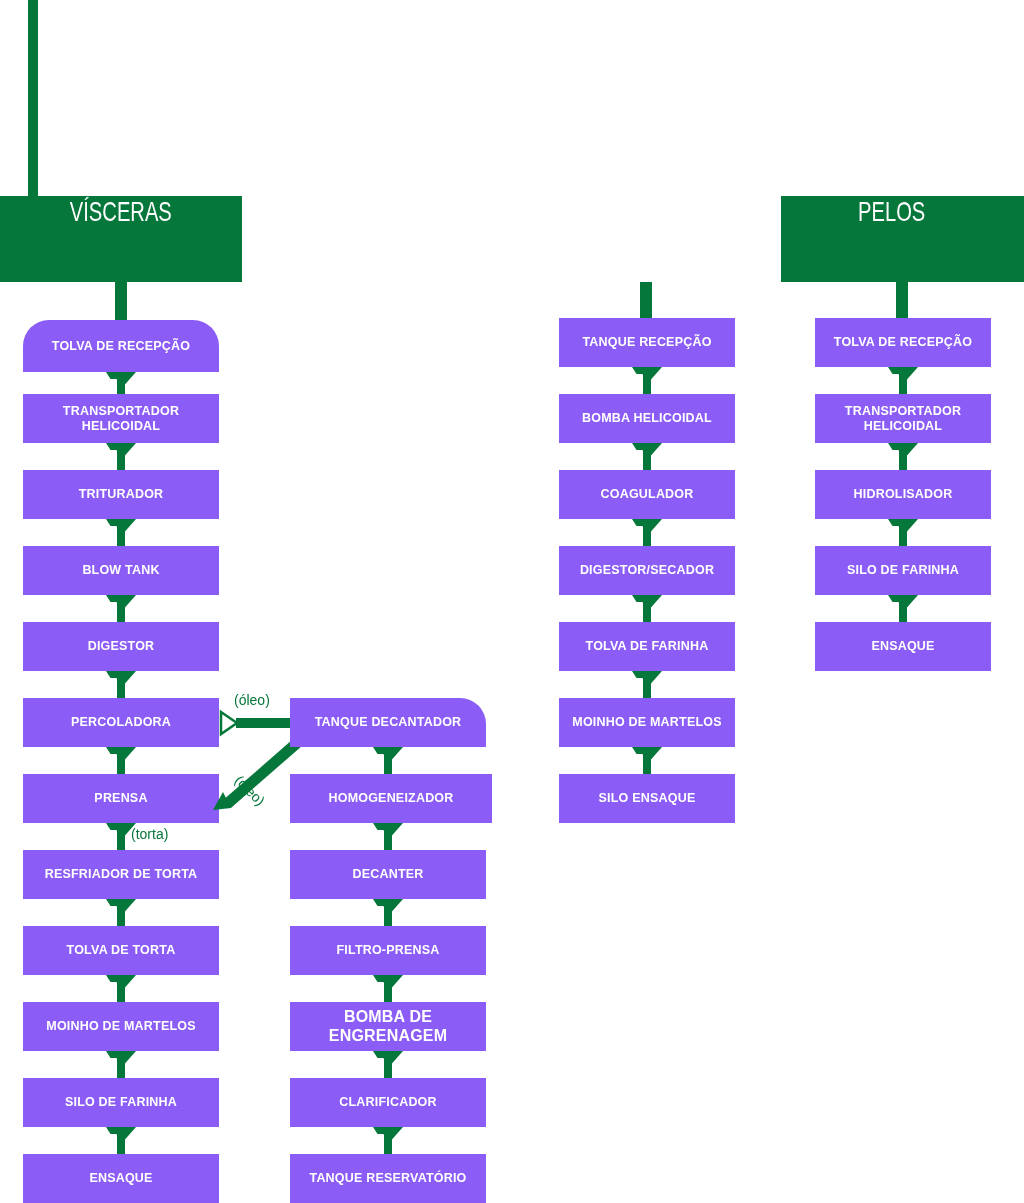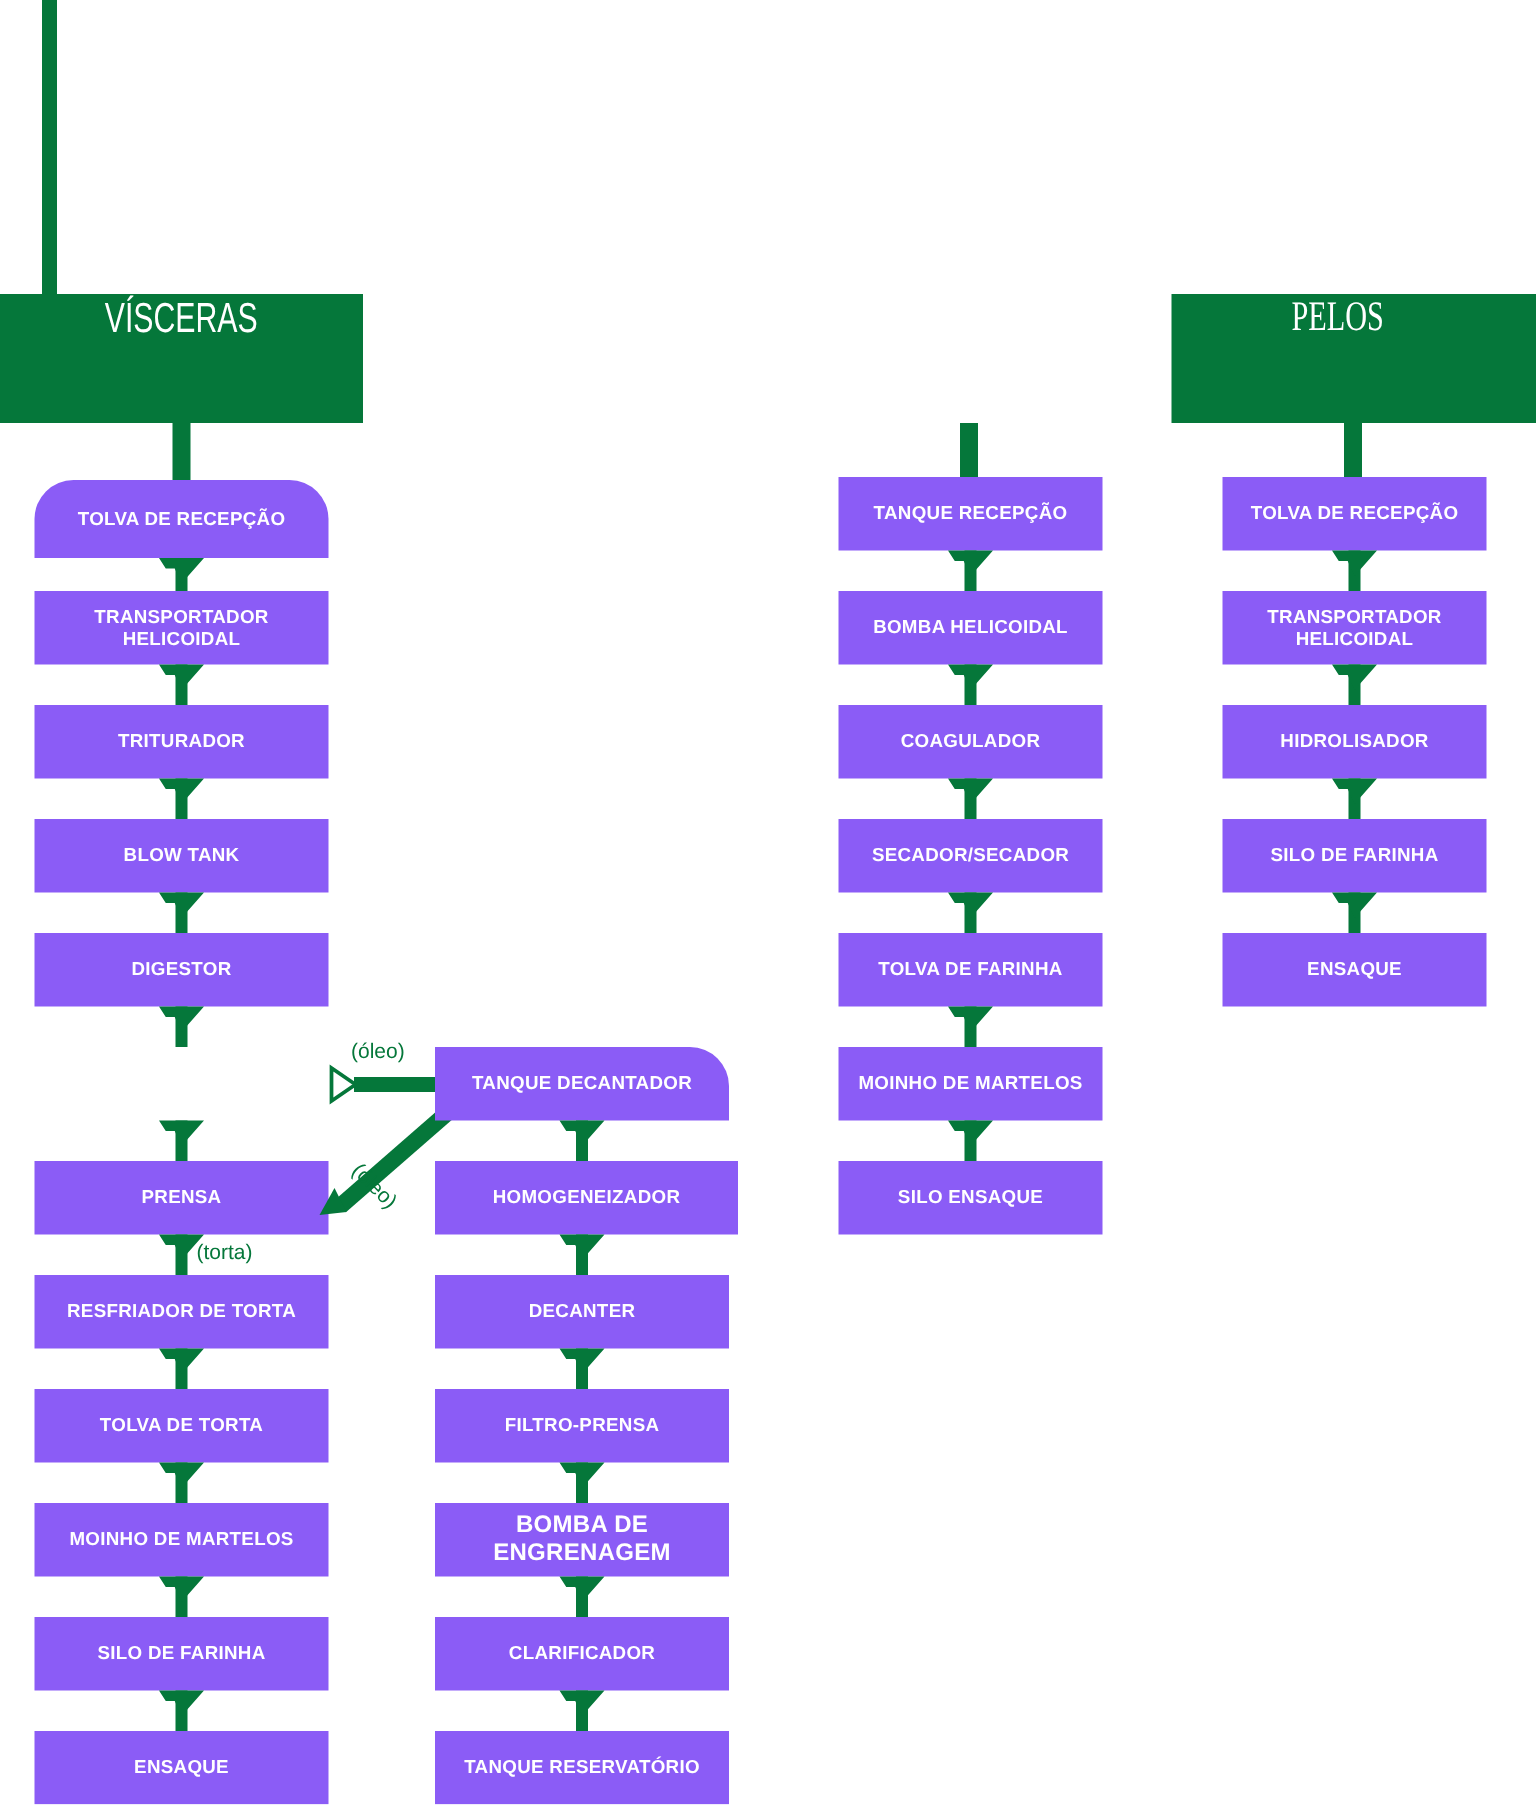"PELOS" div.header-label { font-family: Liberation Serif, serif -> none }
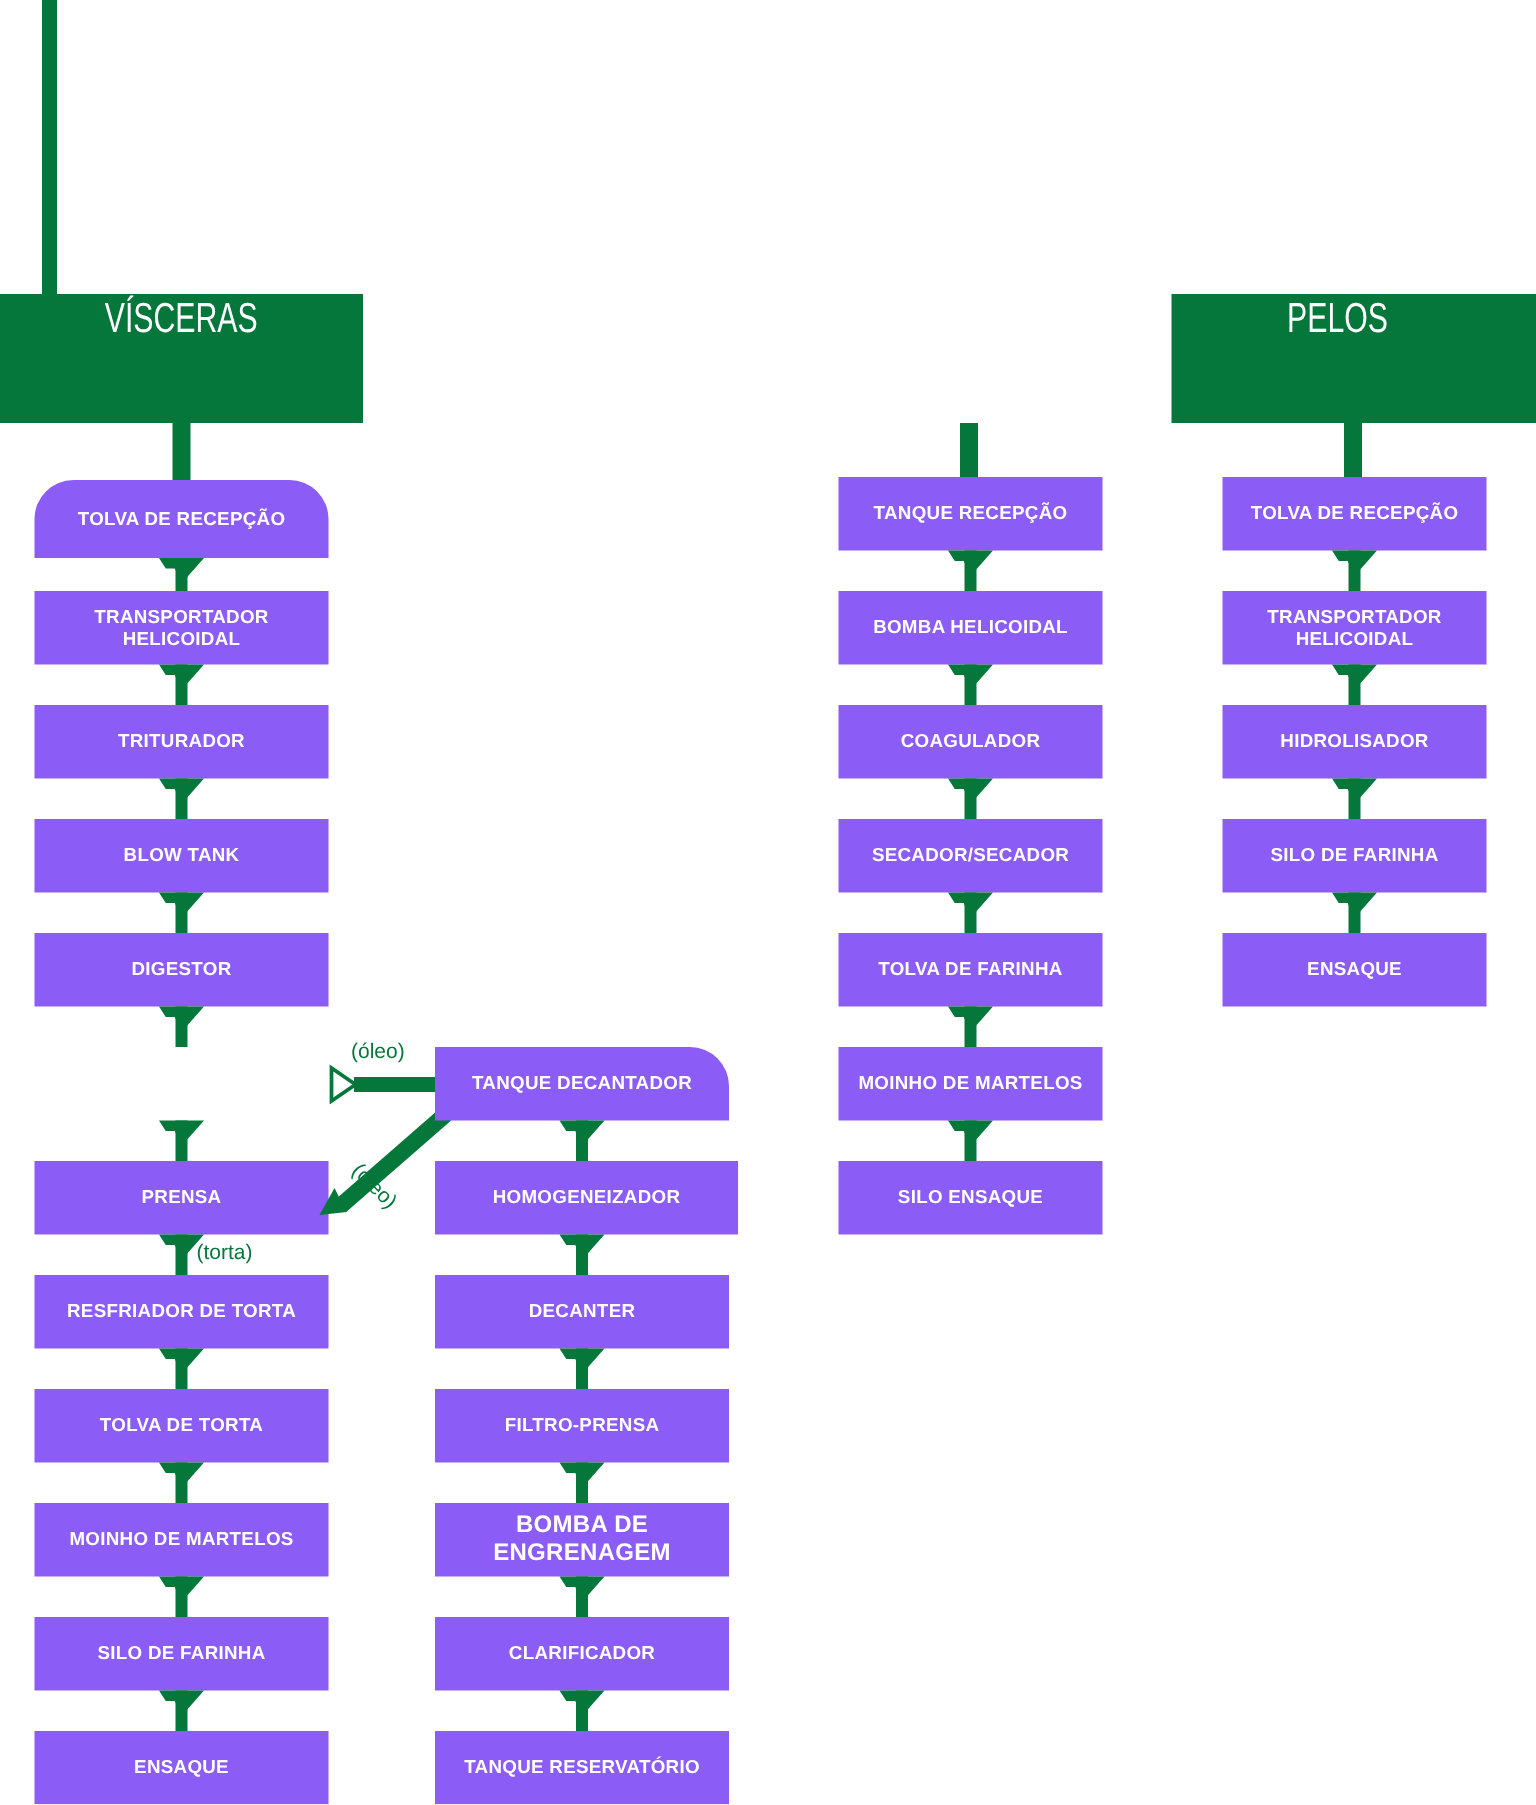"SECADOR/SECADOR" div.node { text: SECADOR/SECADOR -> DIGESTOR/SECADOR }
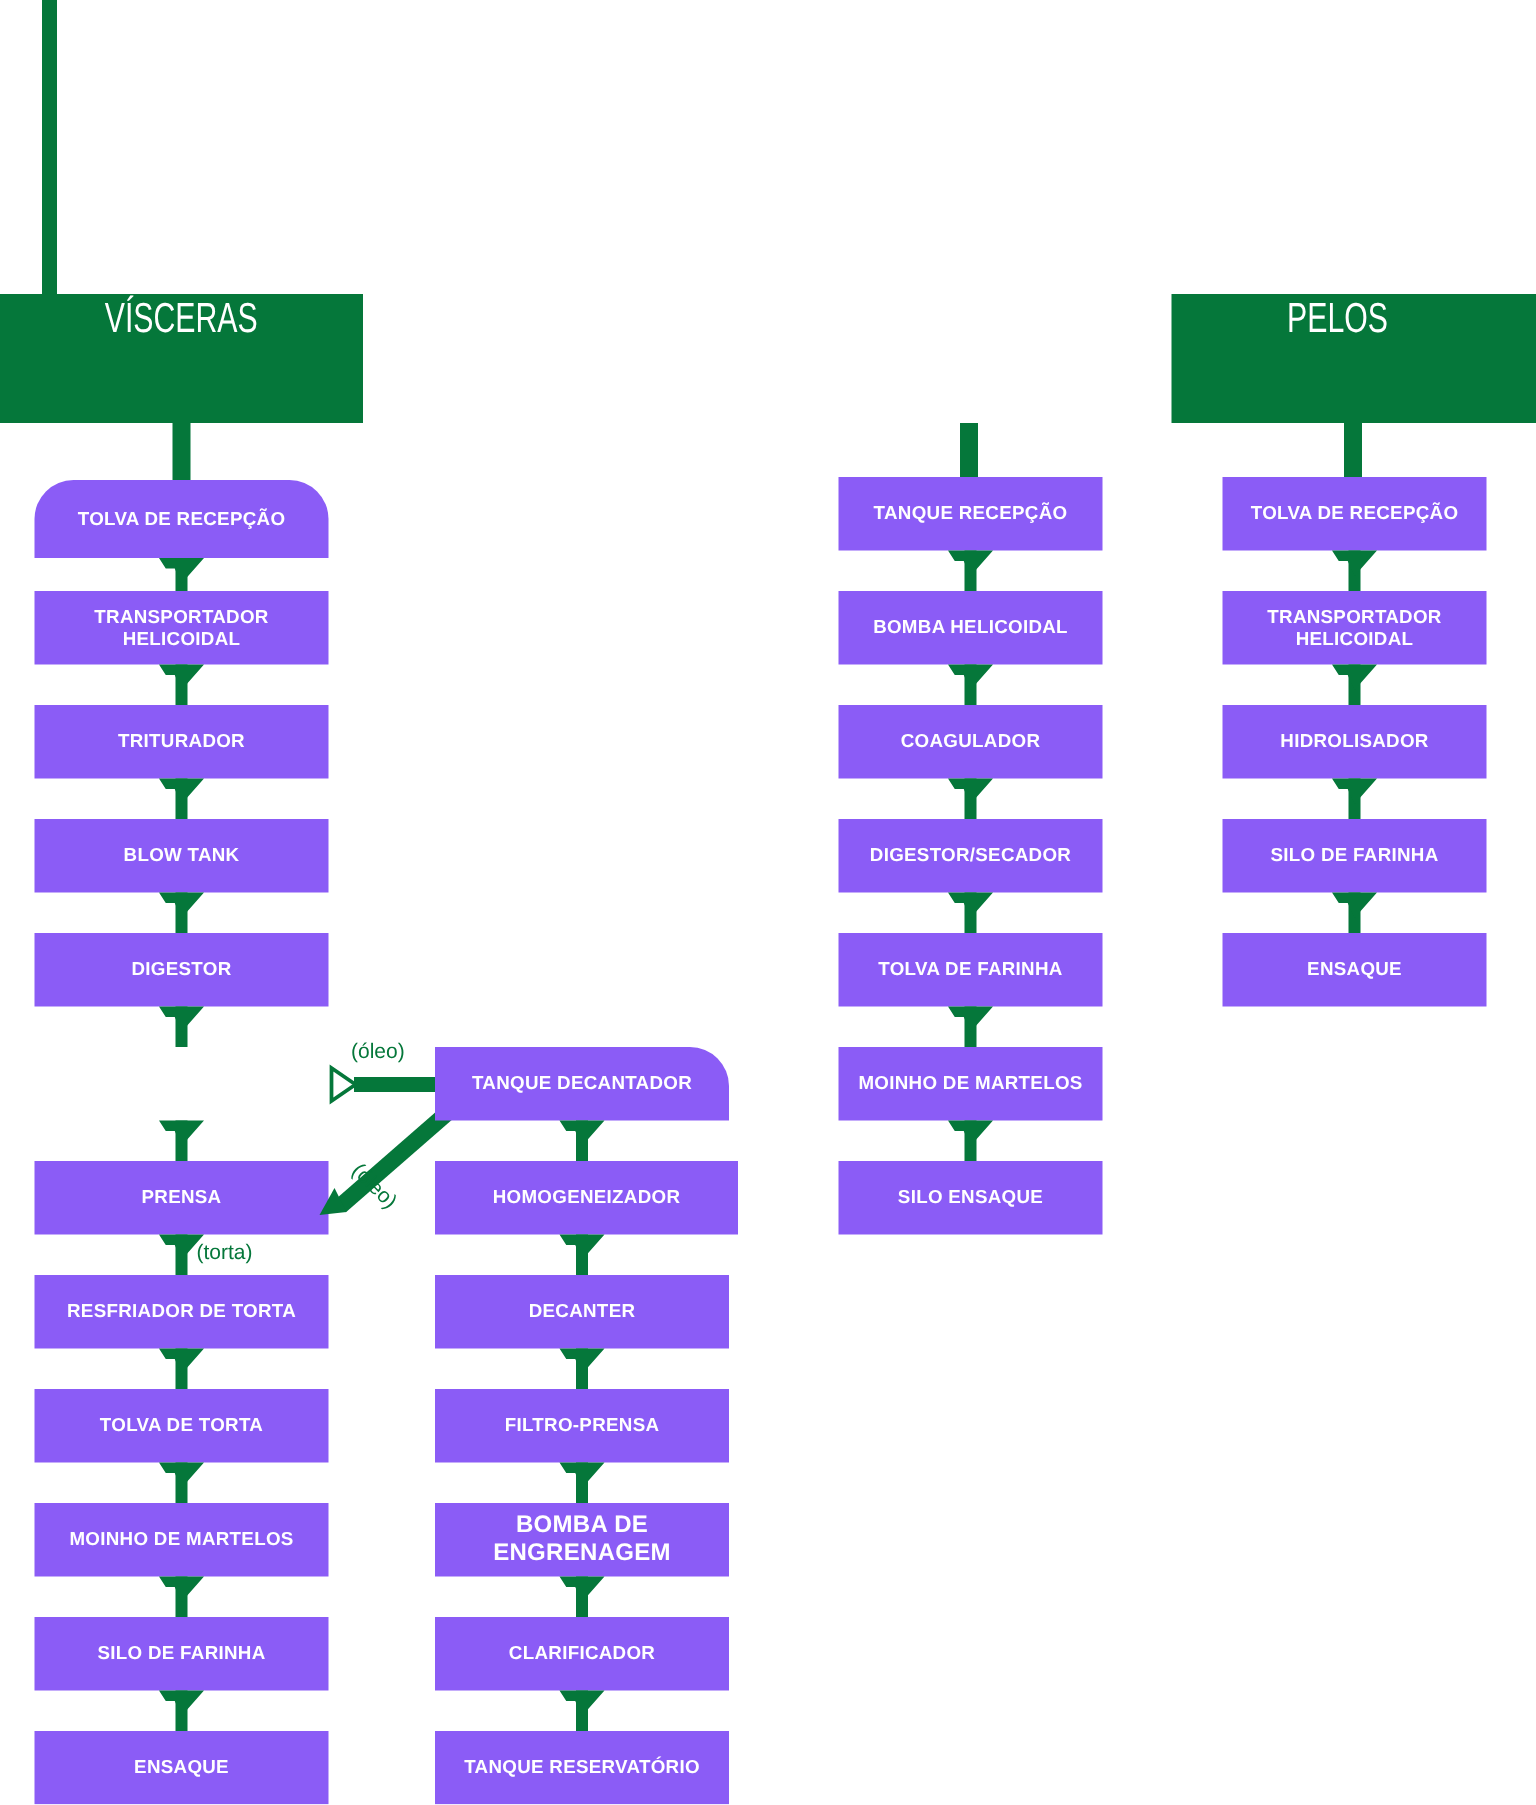"PERCOLADORA" div.node { html: none -> <div>PERCOLADORA</div> }
